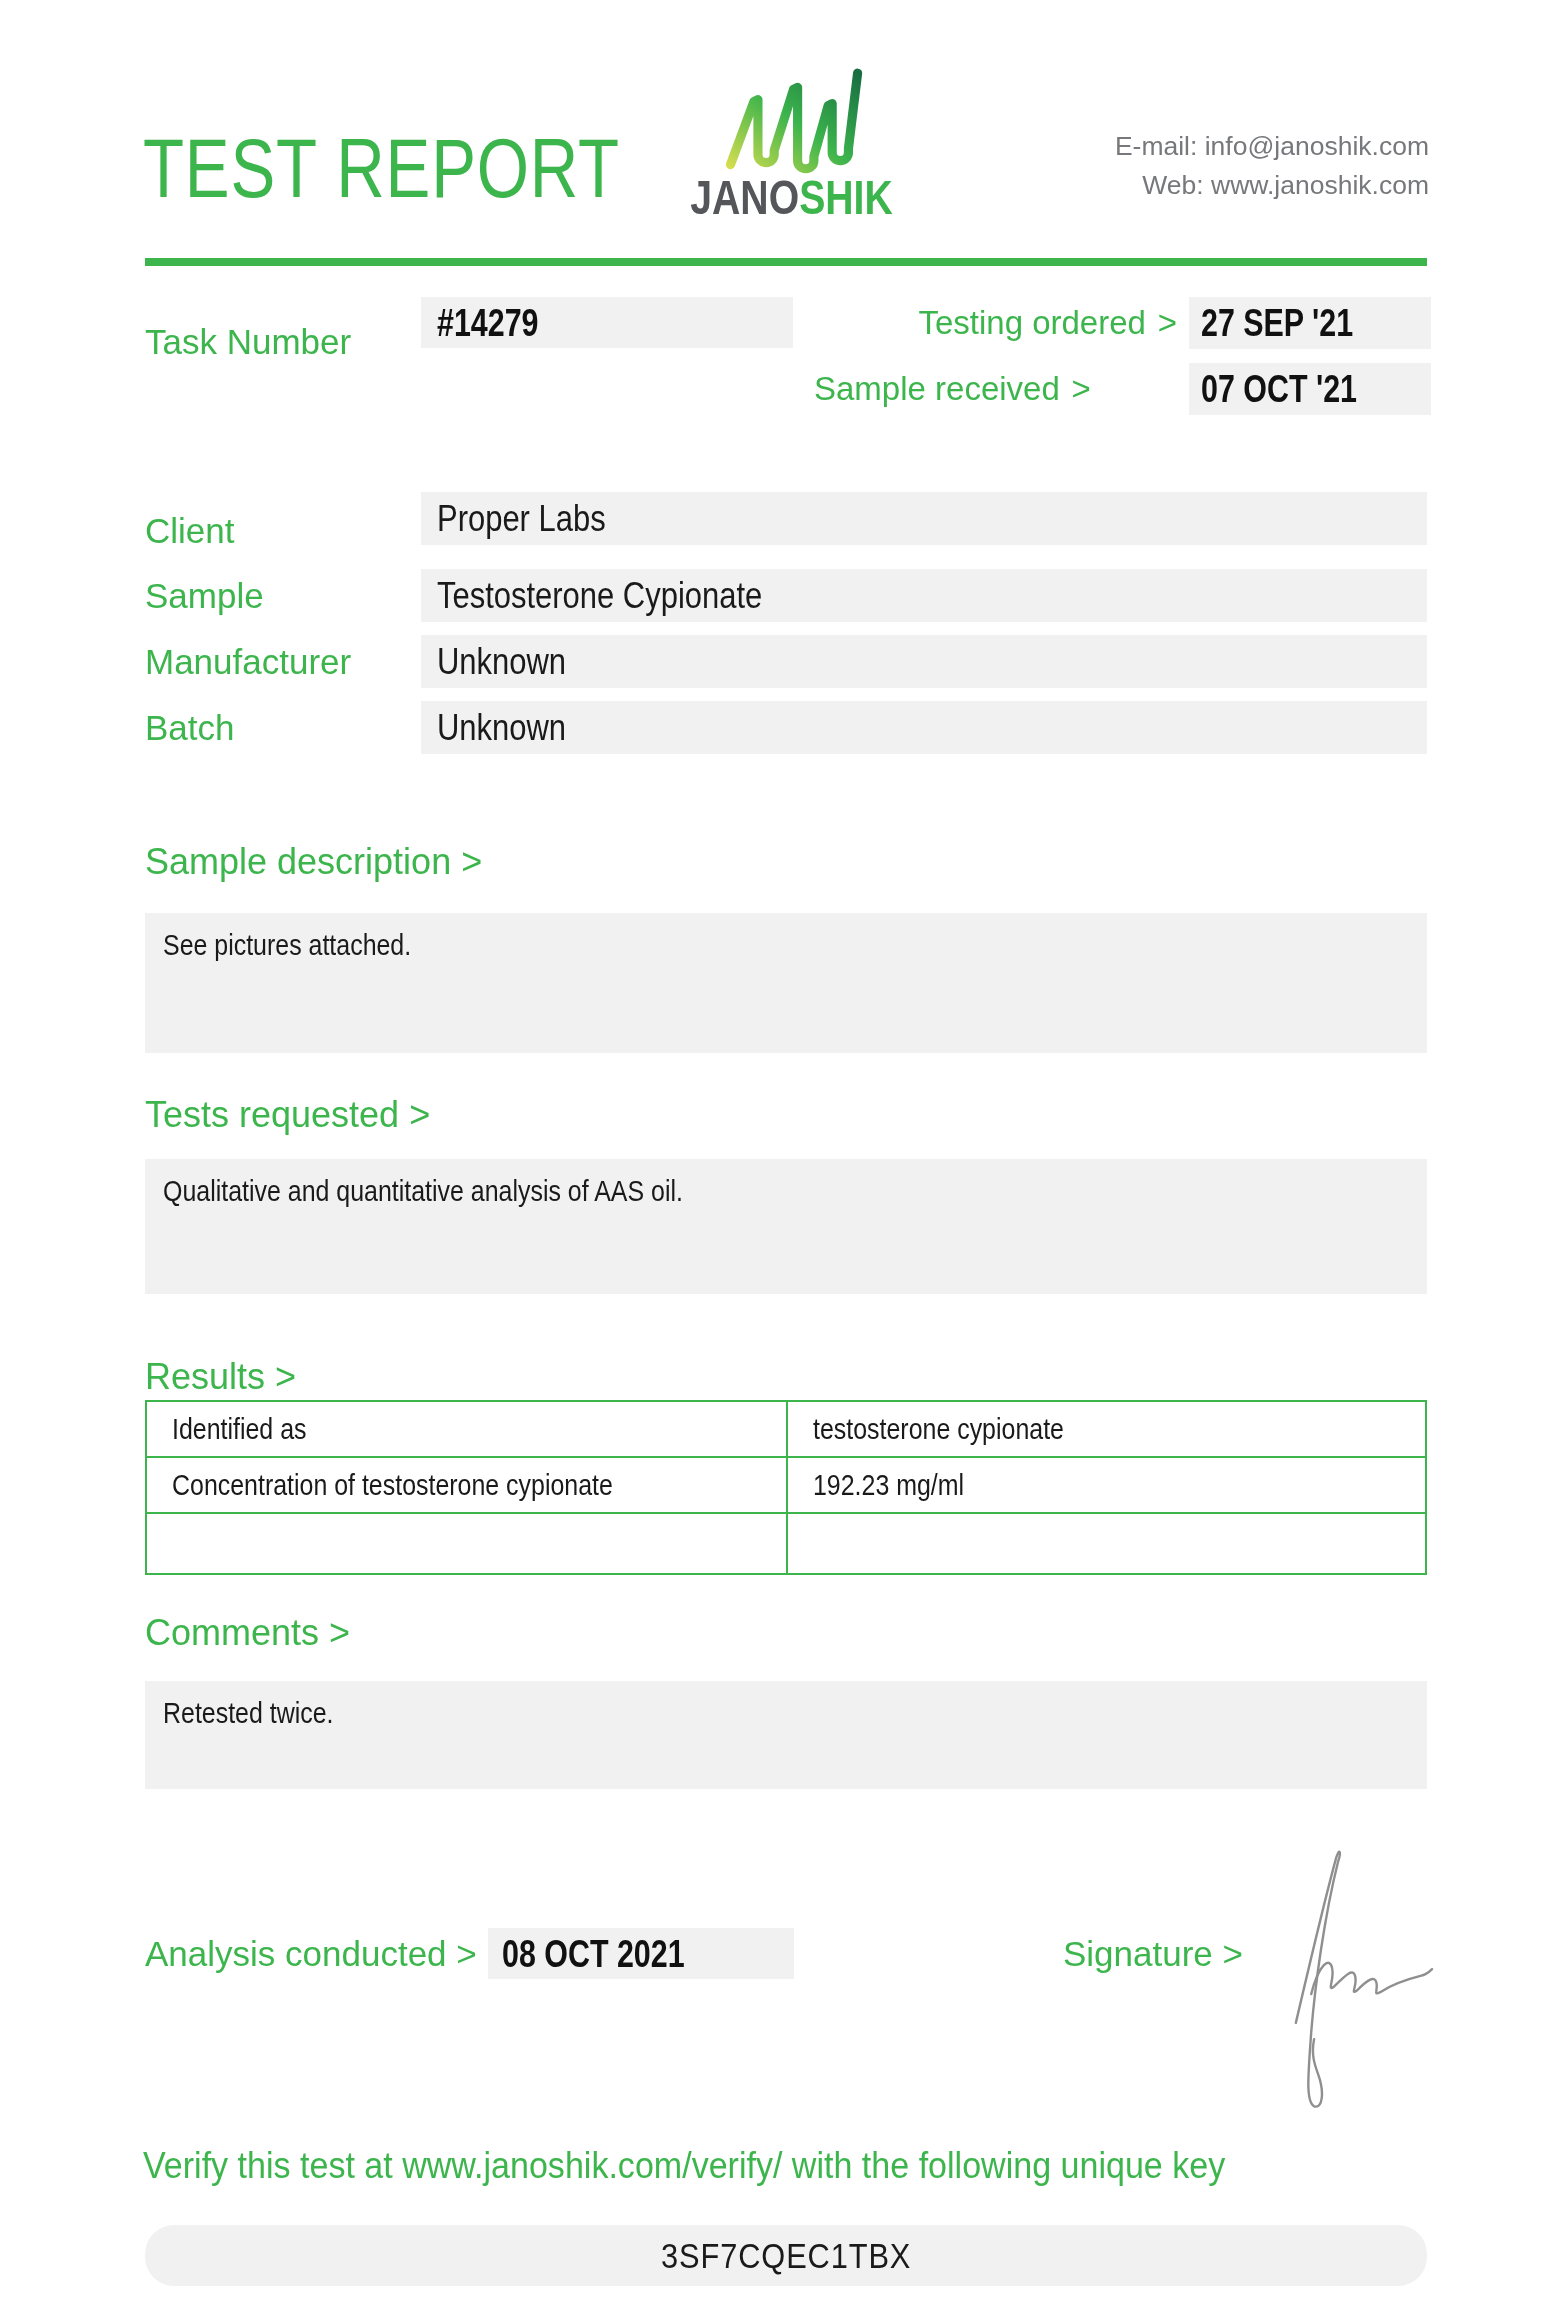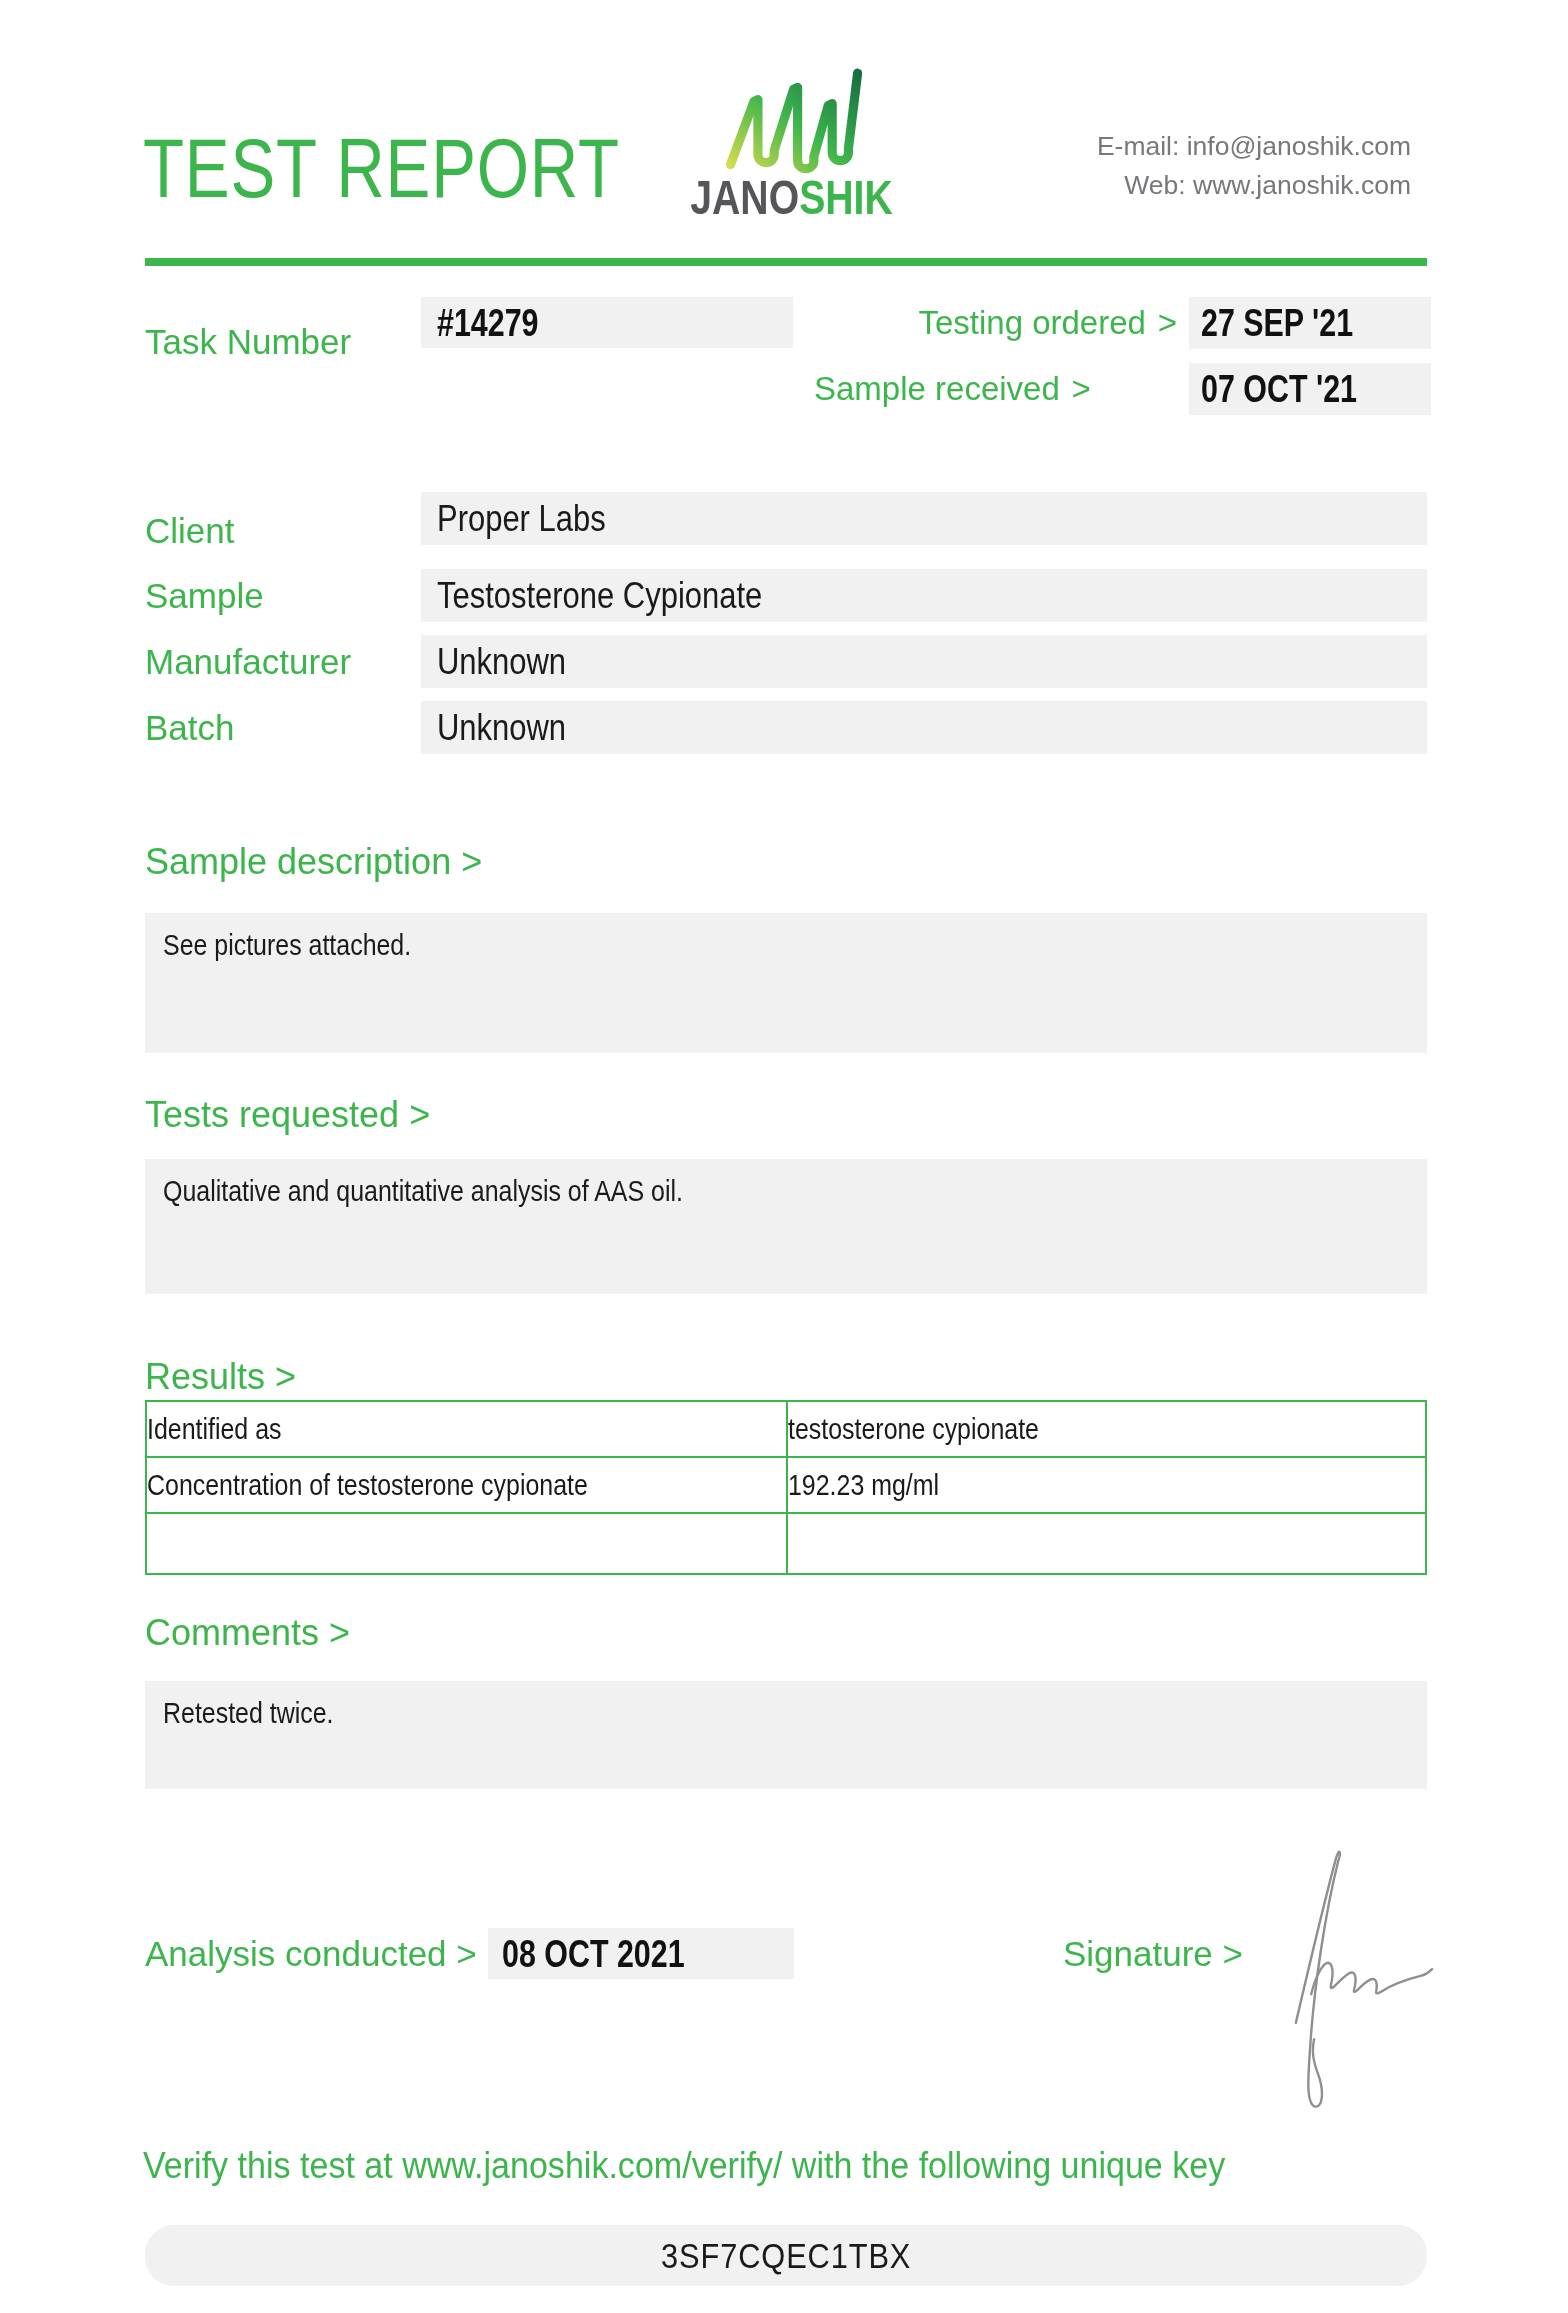"E-mail: info@janoshik.com" div.abs { right: 157px -> 139px }
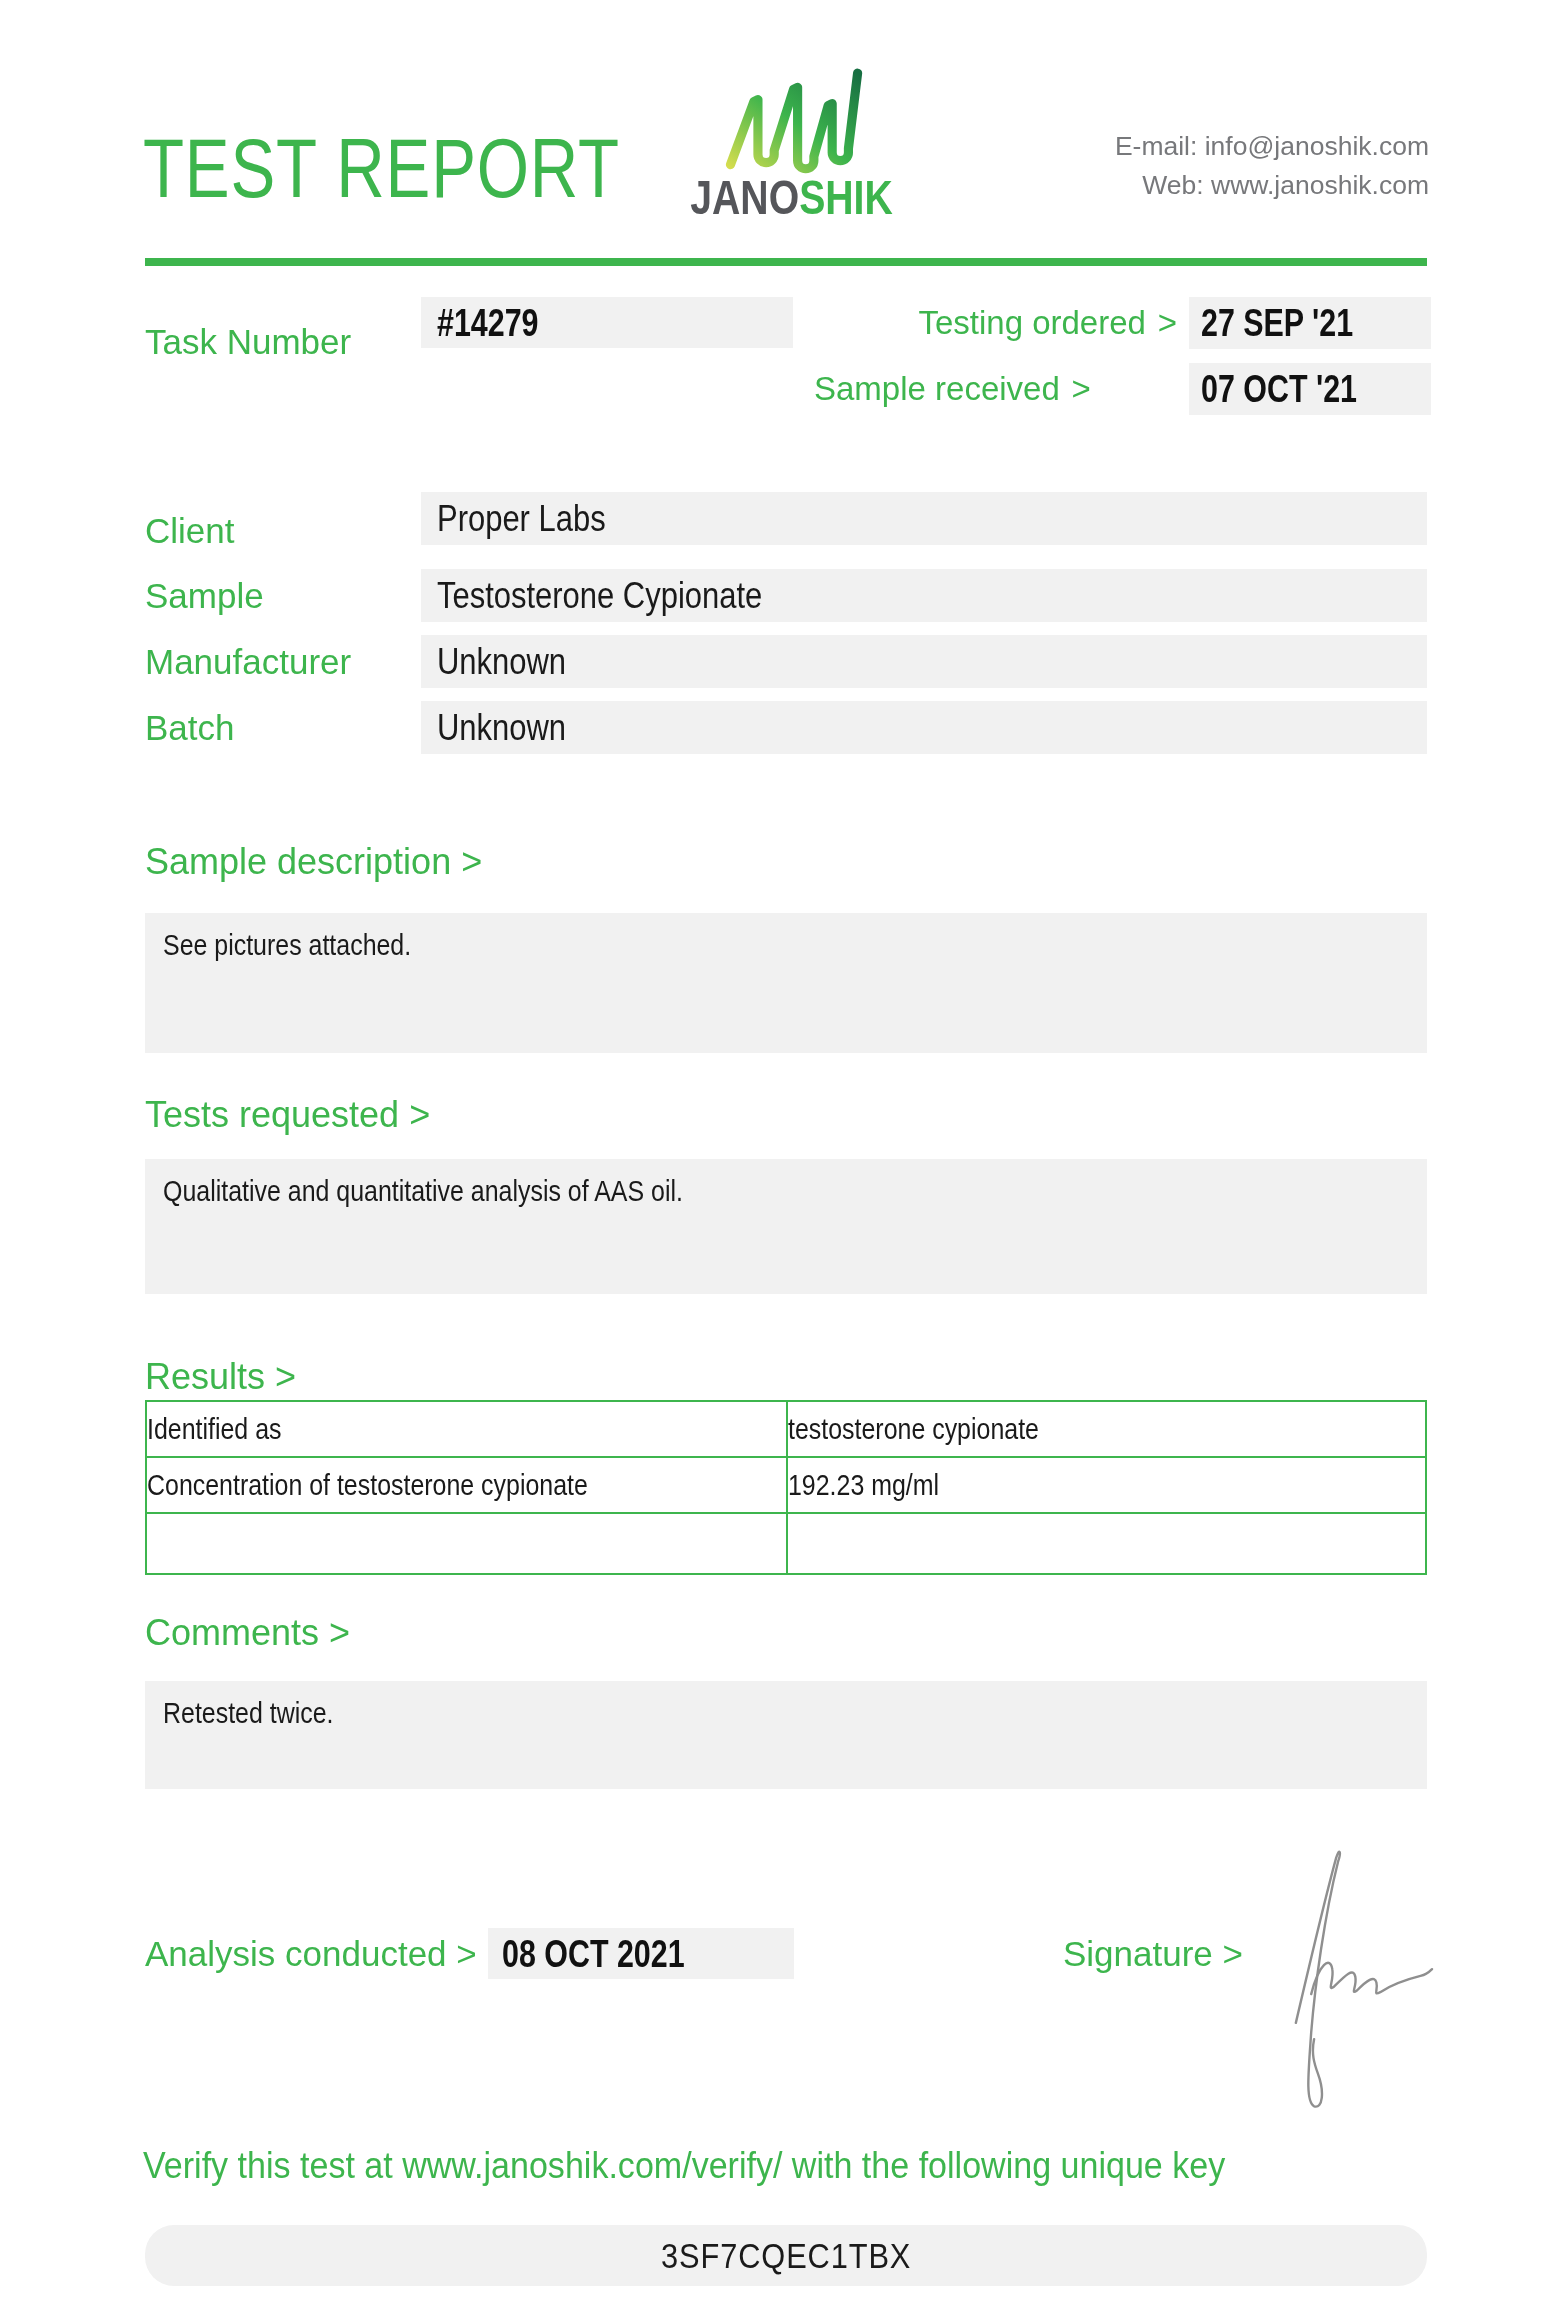"Identified as" table.results td { padding: 0 0 -> 0 25px }
